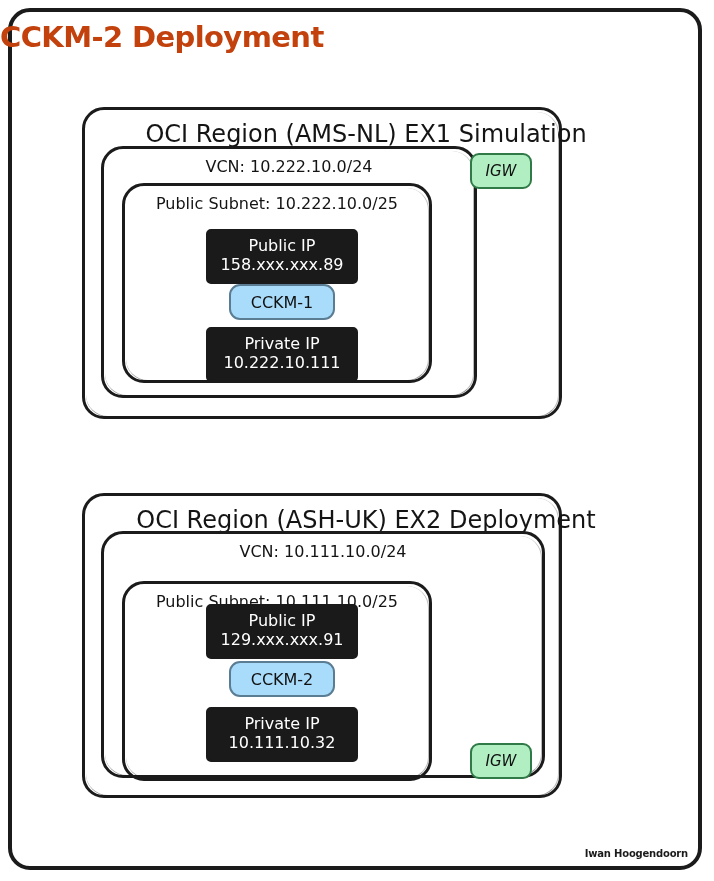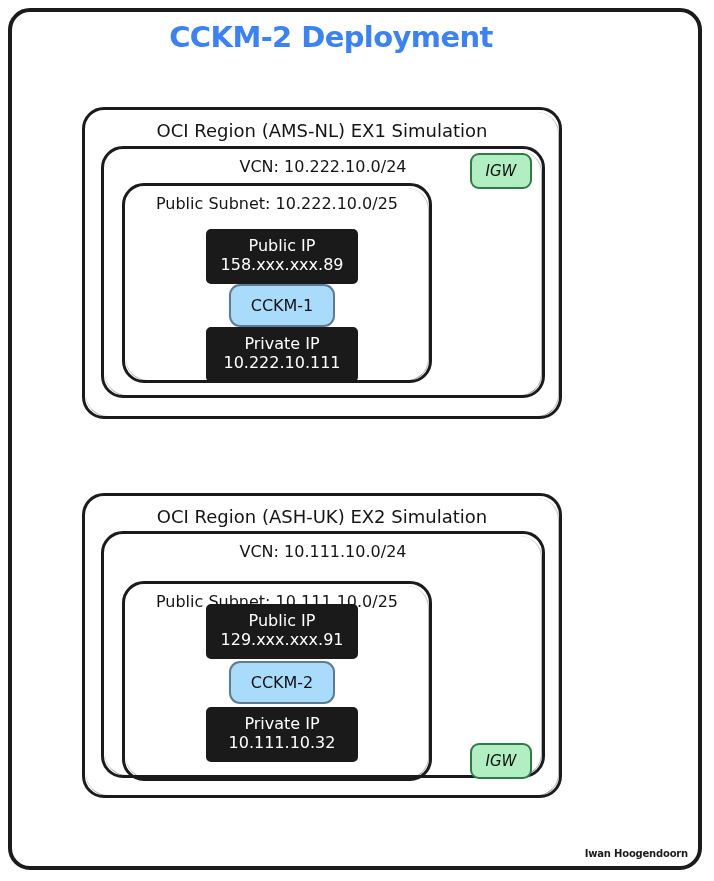"CCKM-2 Deployment" .page-title { color: #3b82f6 -> #c2410c; text-align: center -> none }
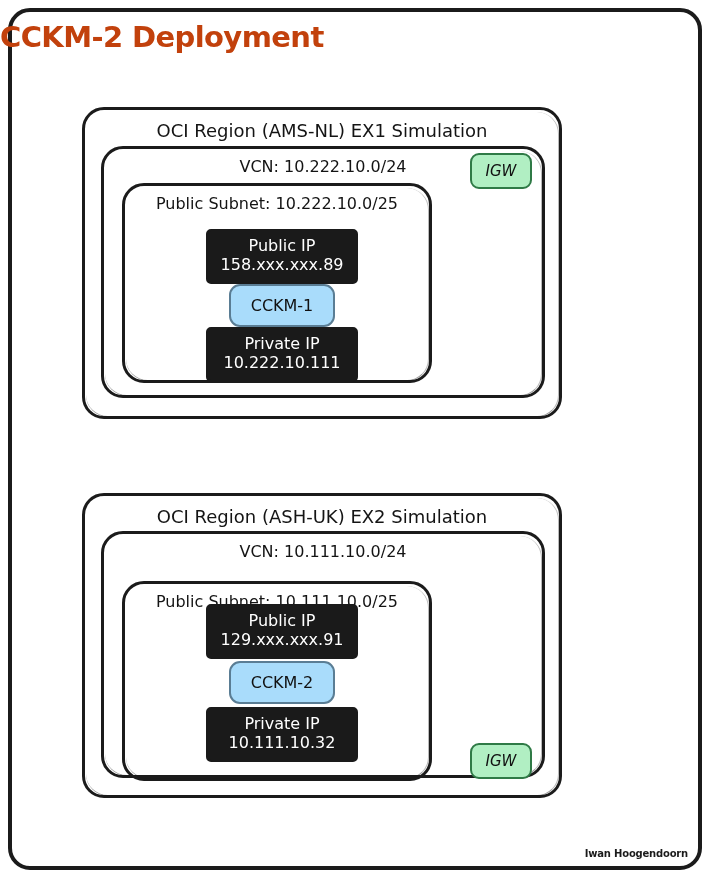"OCI Region (AMS-NL) EX1 Simulation" .region-label { font-size: 18px -> 24px; margin-left: none -> 44px }
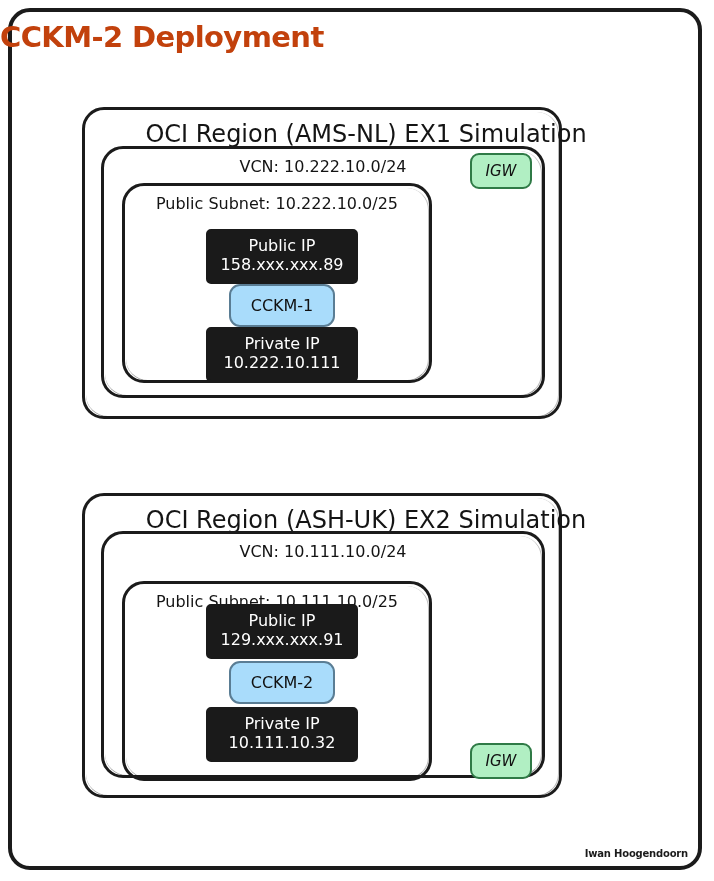"VCN: 10.222.10.0/24" div.vcn-box { width: 444px -> 376px }
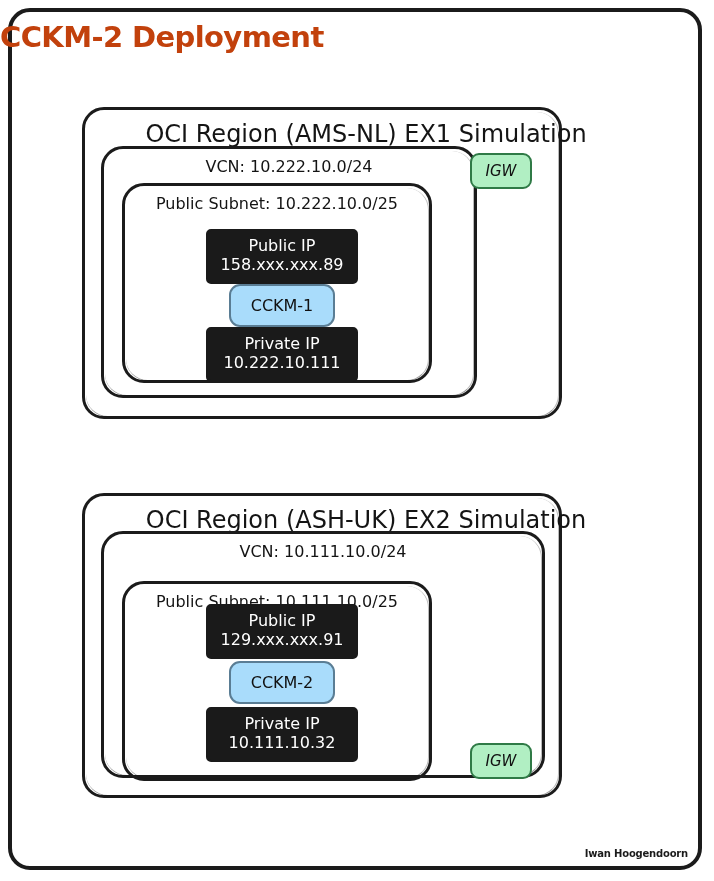"CCKM-1" .instance-box { height: 43px -> 36px }
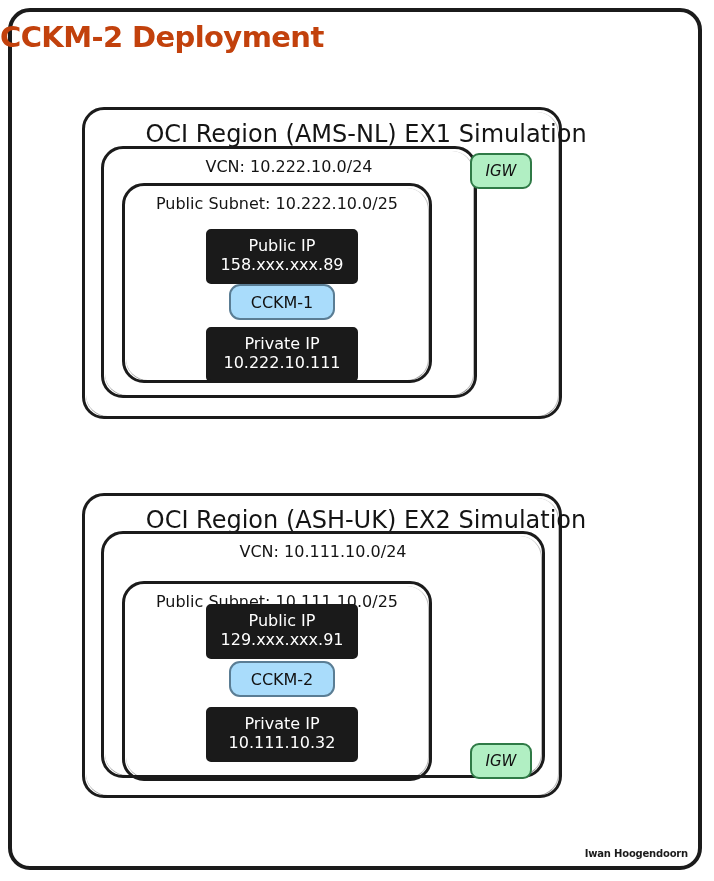"OCI Region (ASH-UK) EX2 Simulation" div.box-label { text: Simulation -> Deployment }
